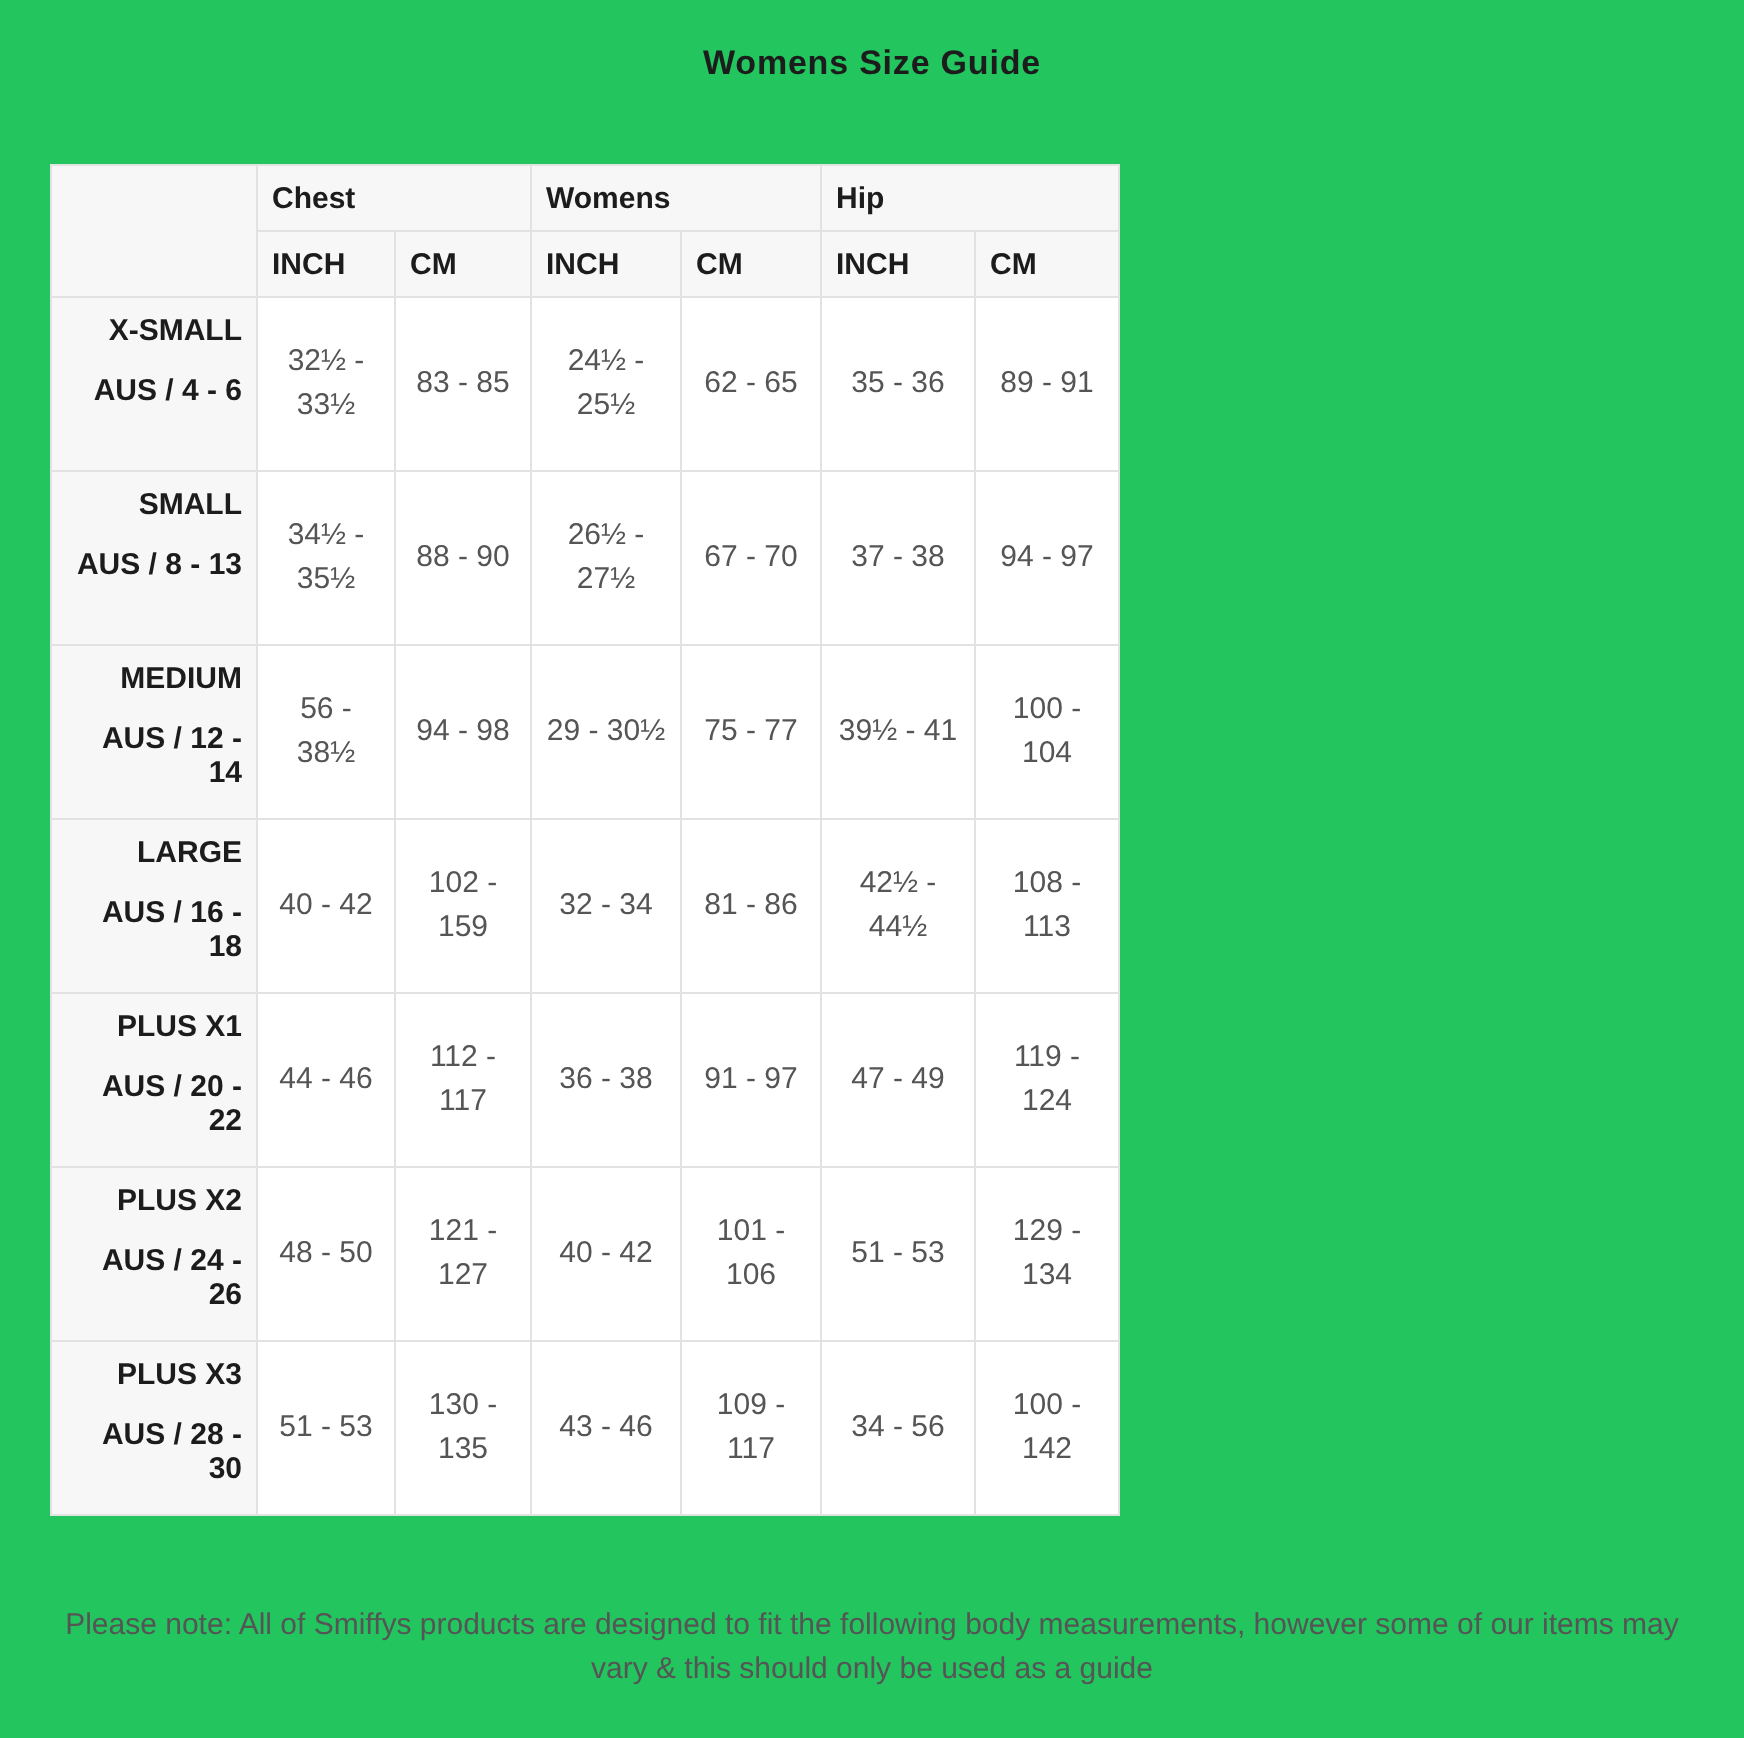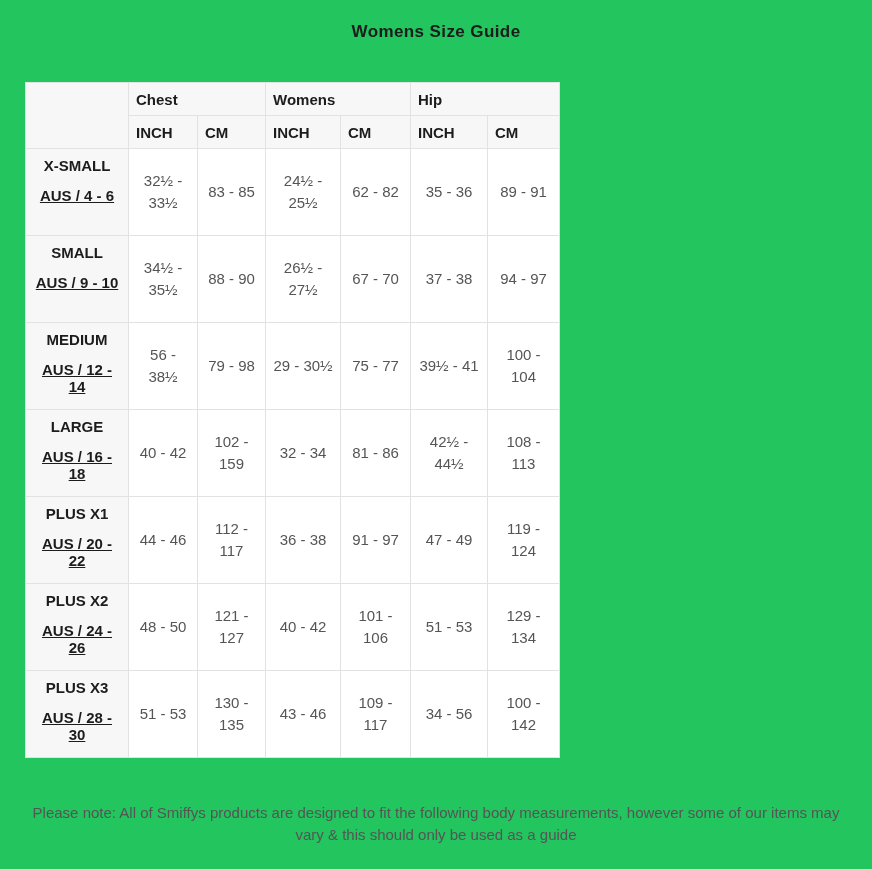"X-SMALL" .size-table tbody th.row-label { text-align: center -> right }
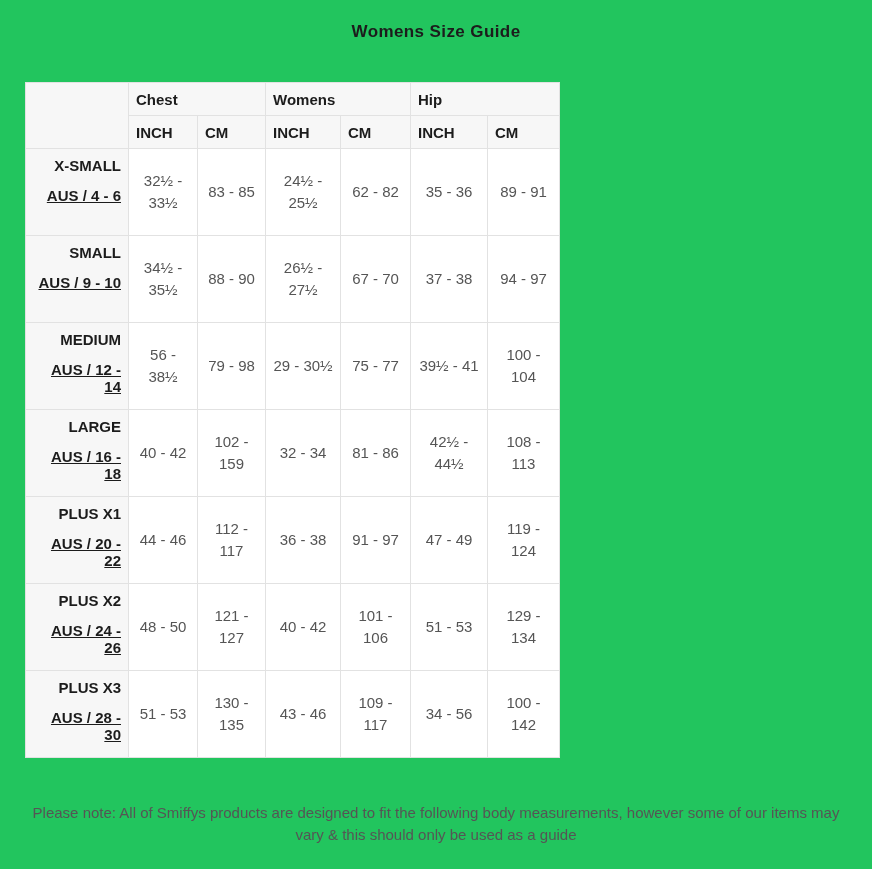"AUS / 4 - 6" .row-label .aus-size { text-decoration: underline -> none }
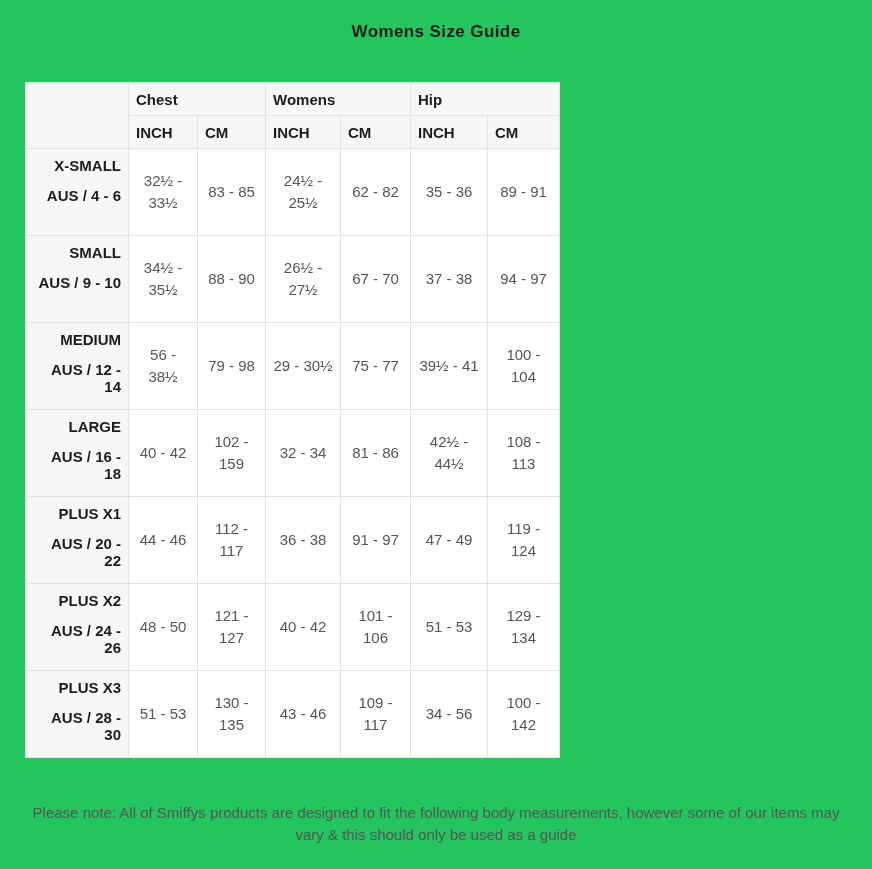"62 - 82" td { text: 82 -> 65 }
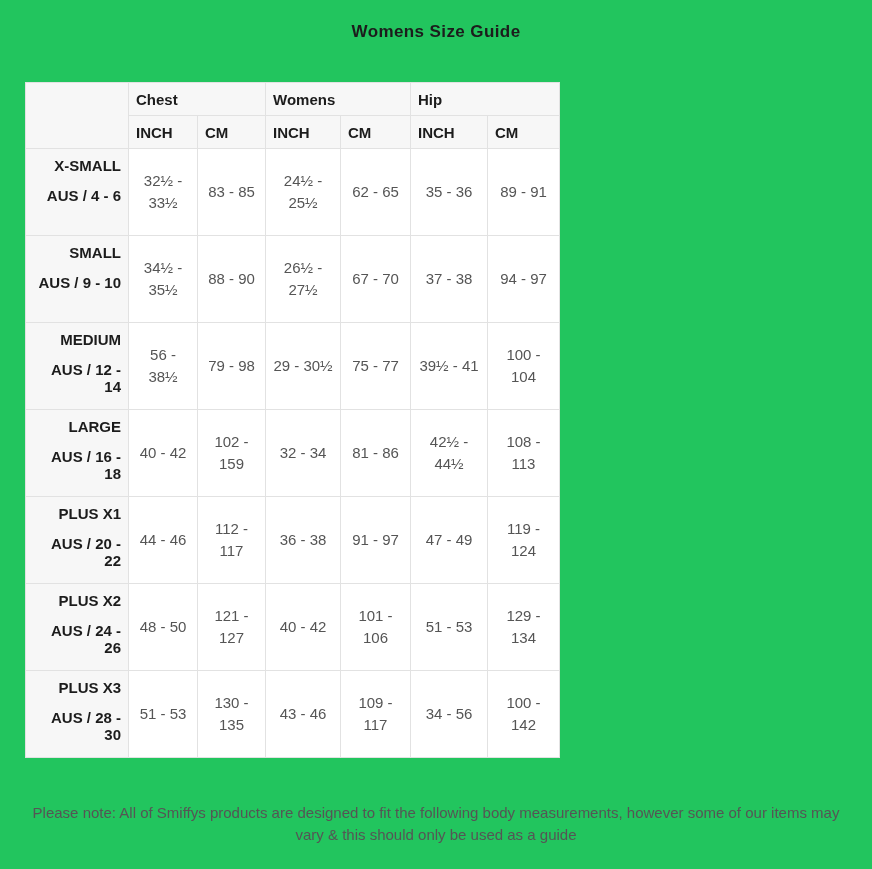"AUS / 9 - 10" p.aus-size { text: 9 - 10 -> 8 - 13 }
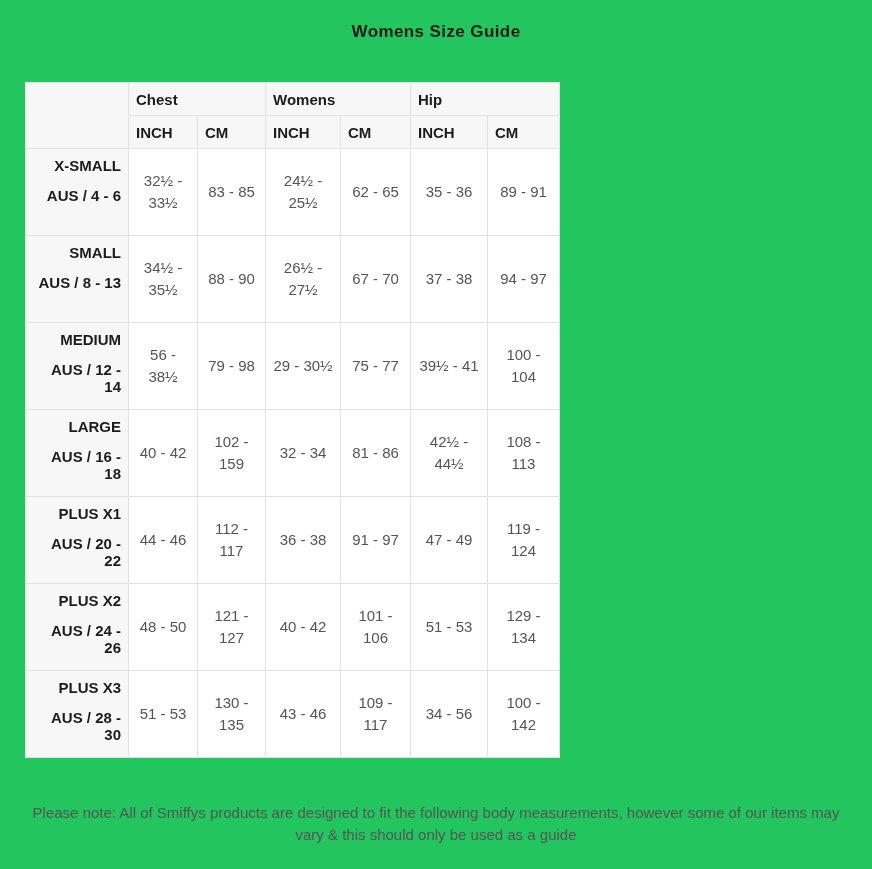"79 - 98" td { text: 79 -> 94 }
